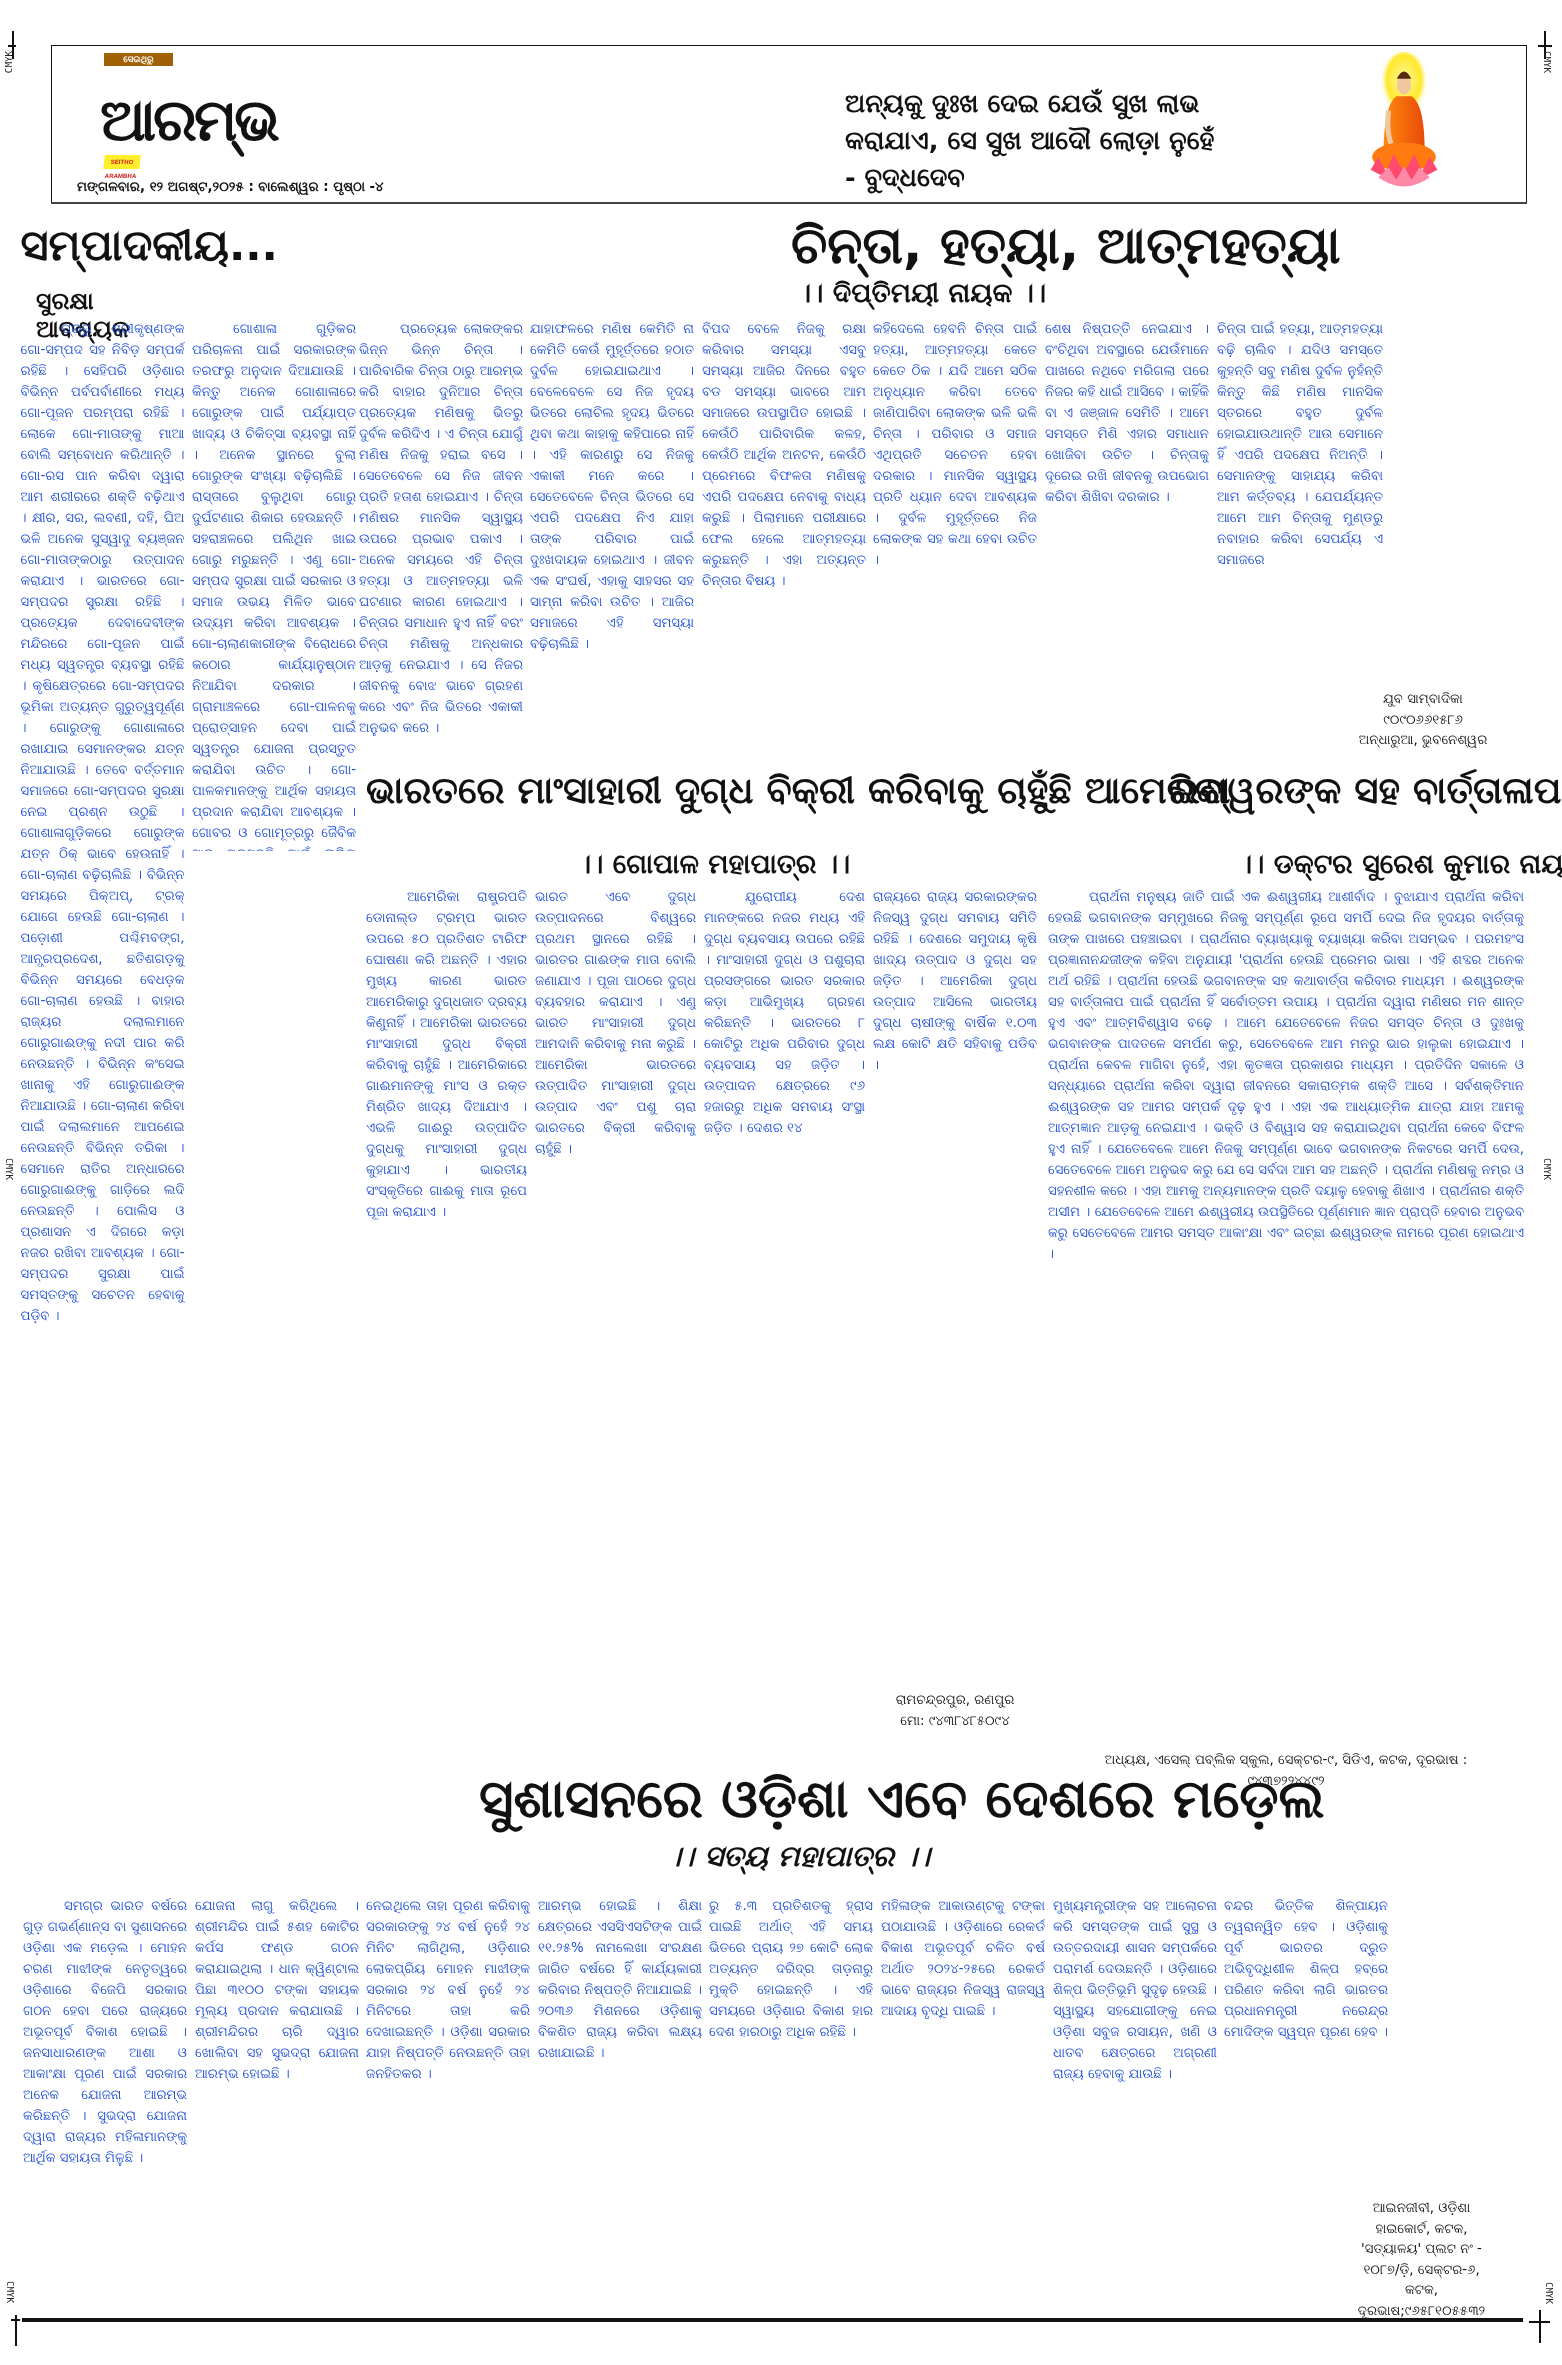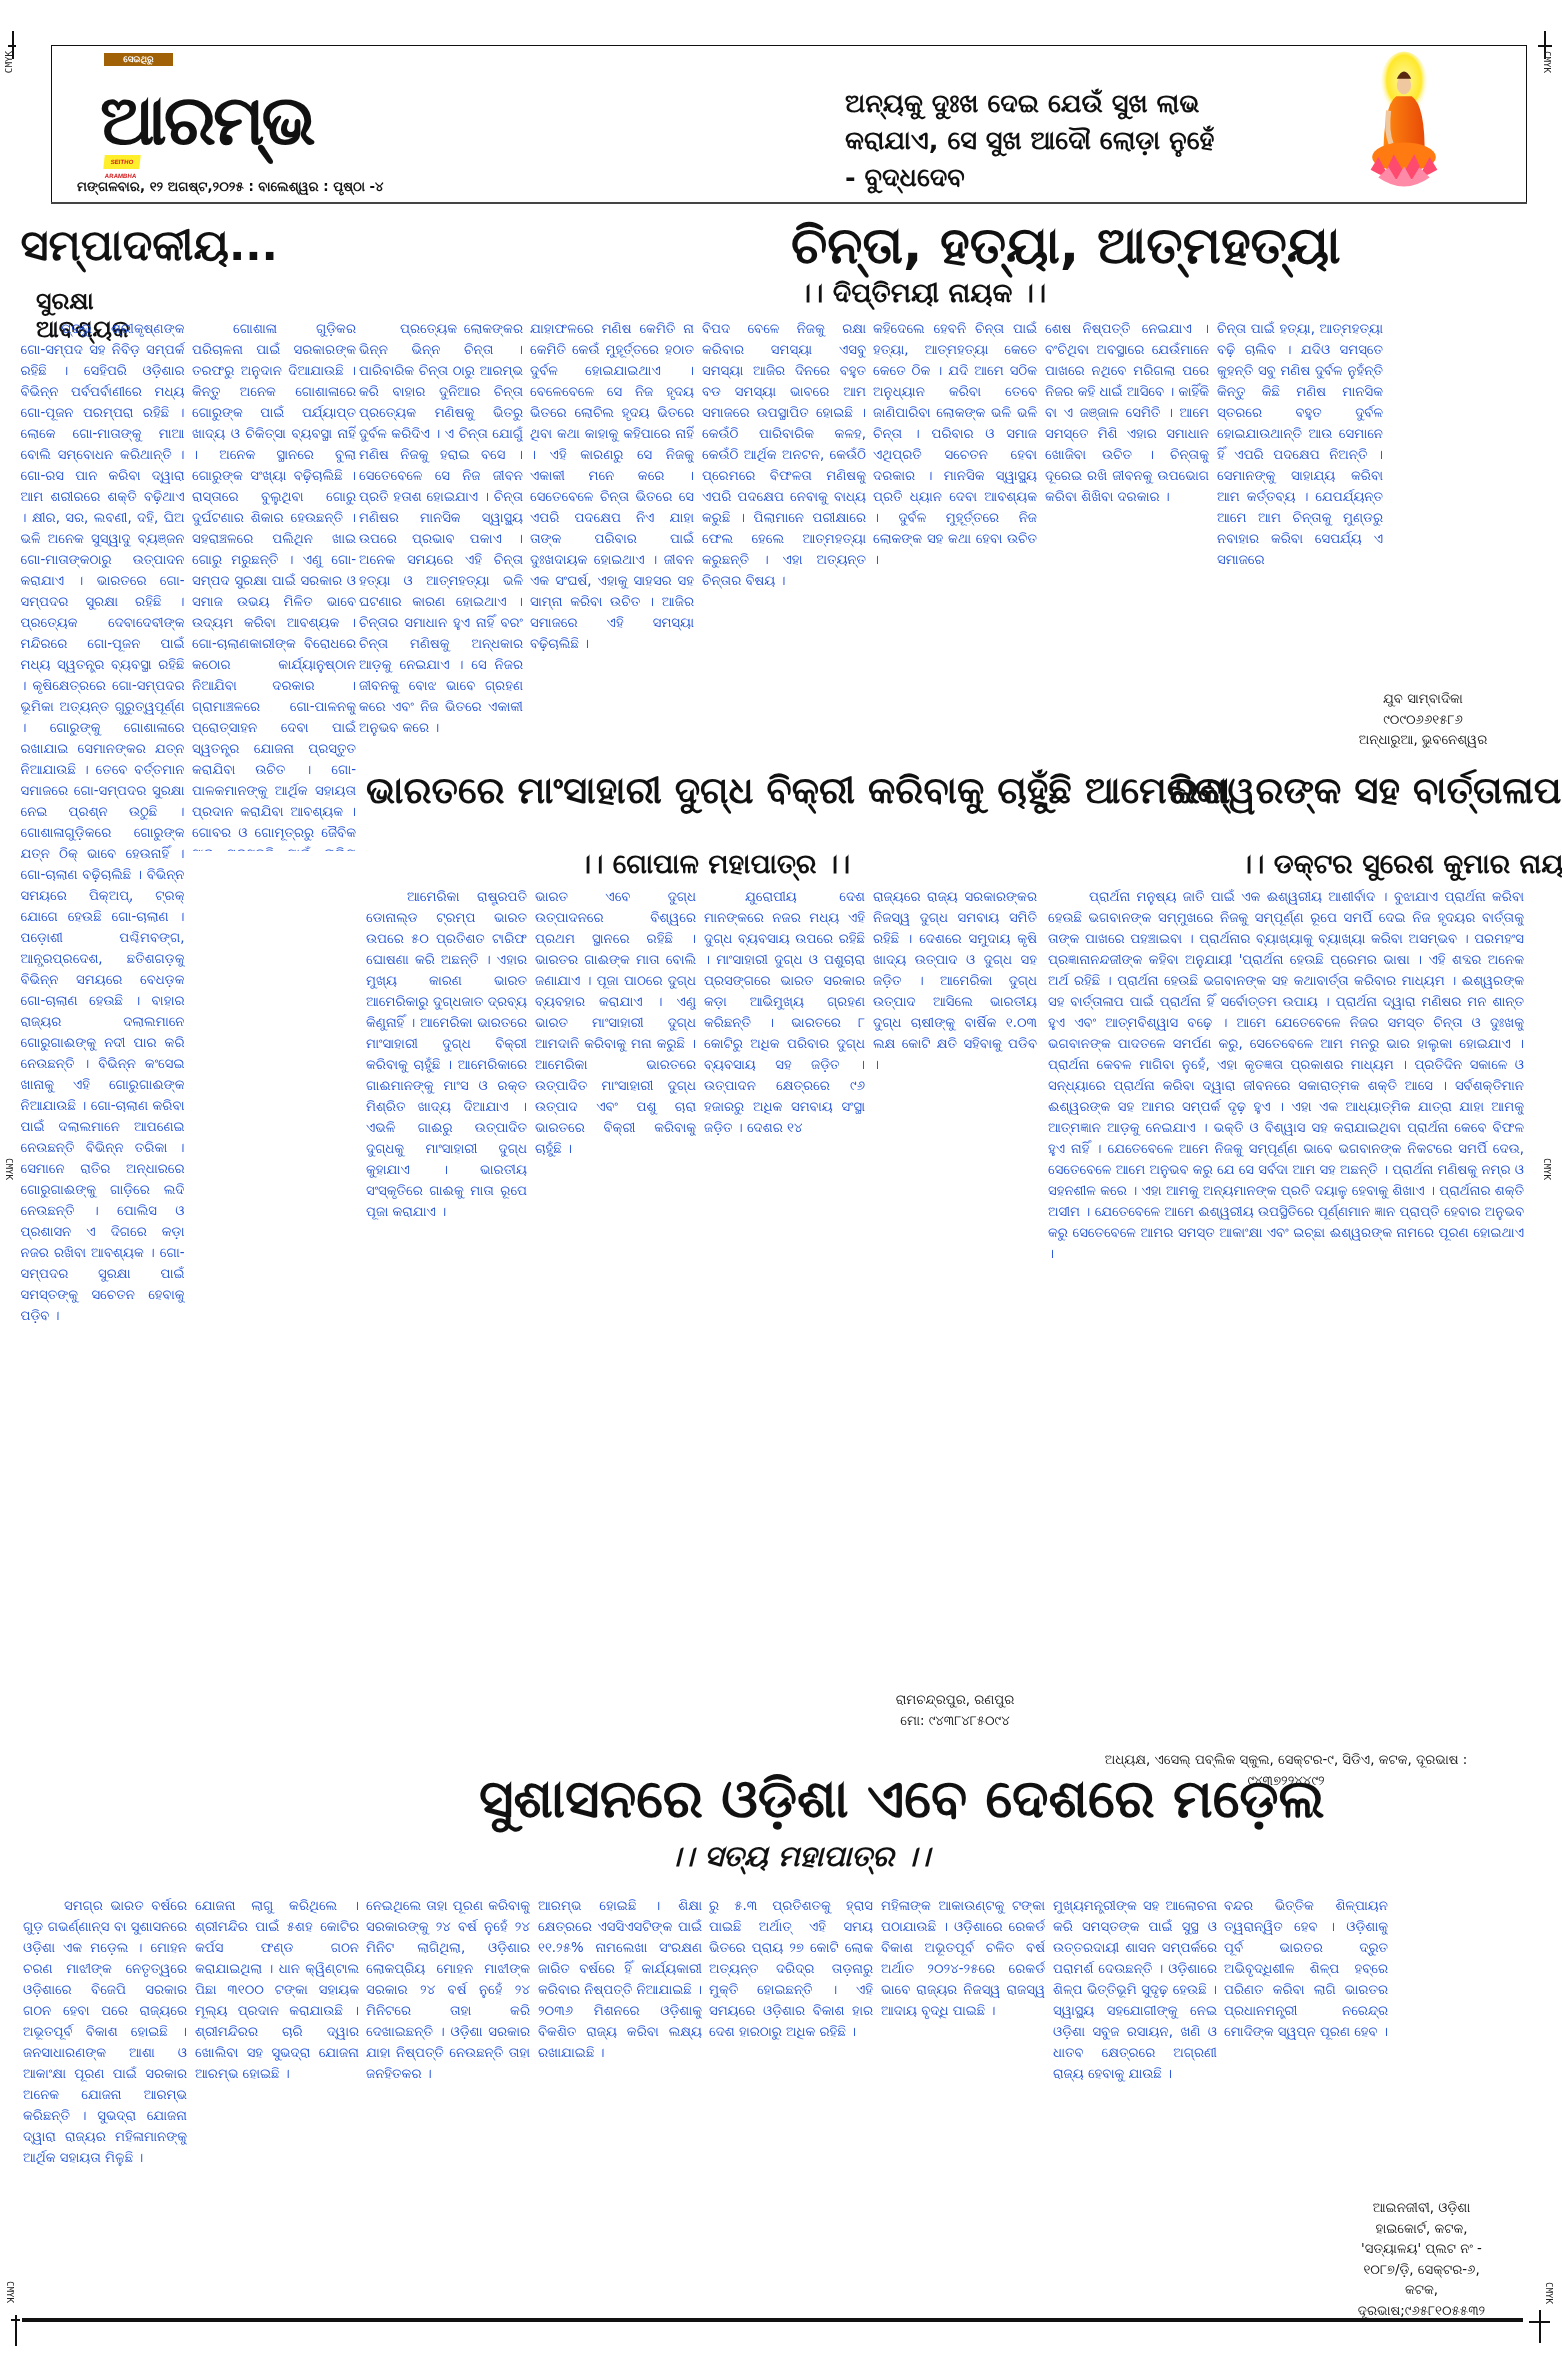"ଆରମ୍ଭ" .logo-main { font-size: 69px -> 58px }
